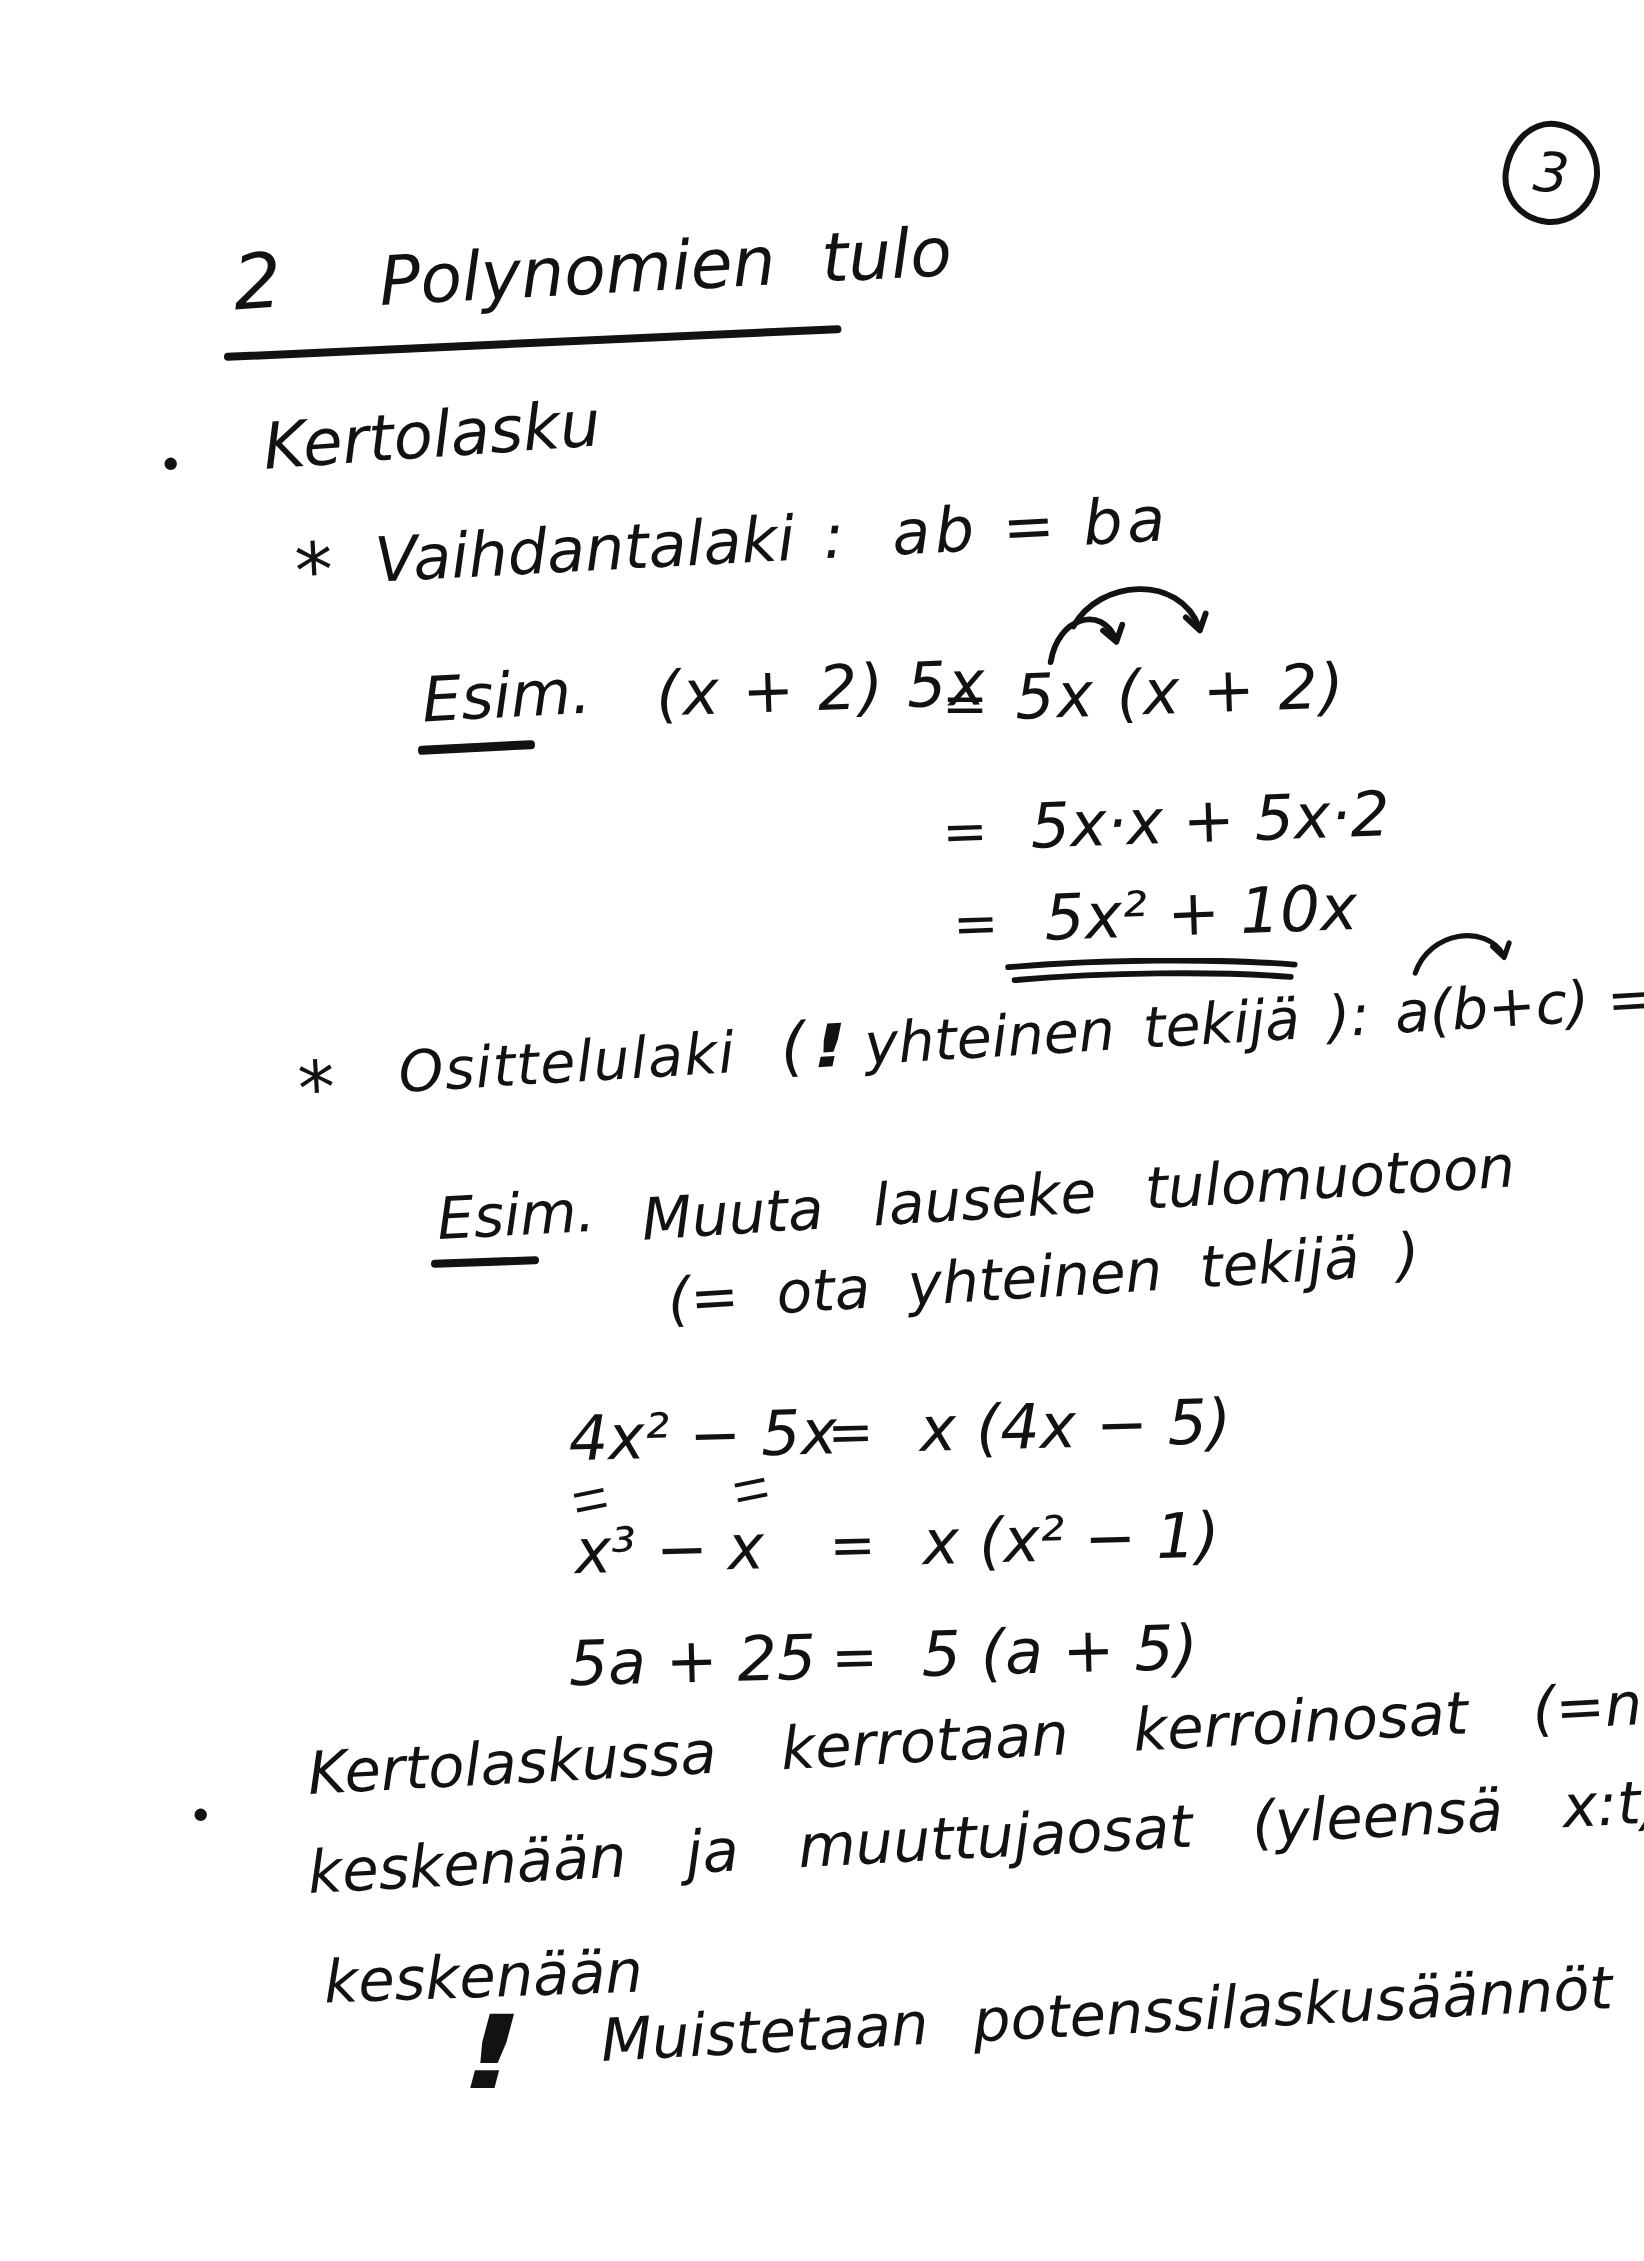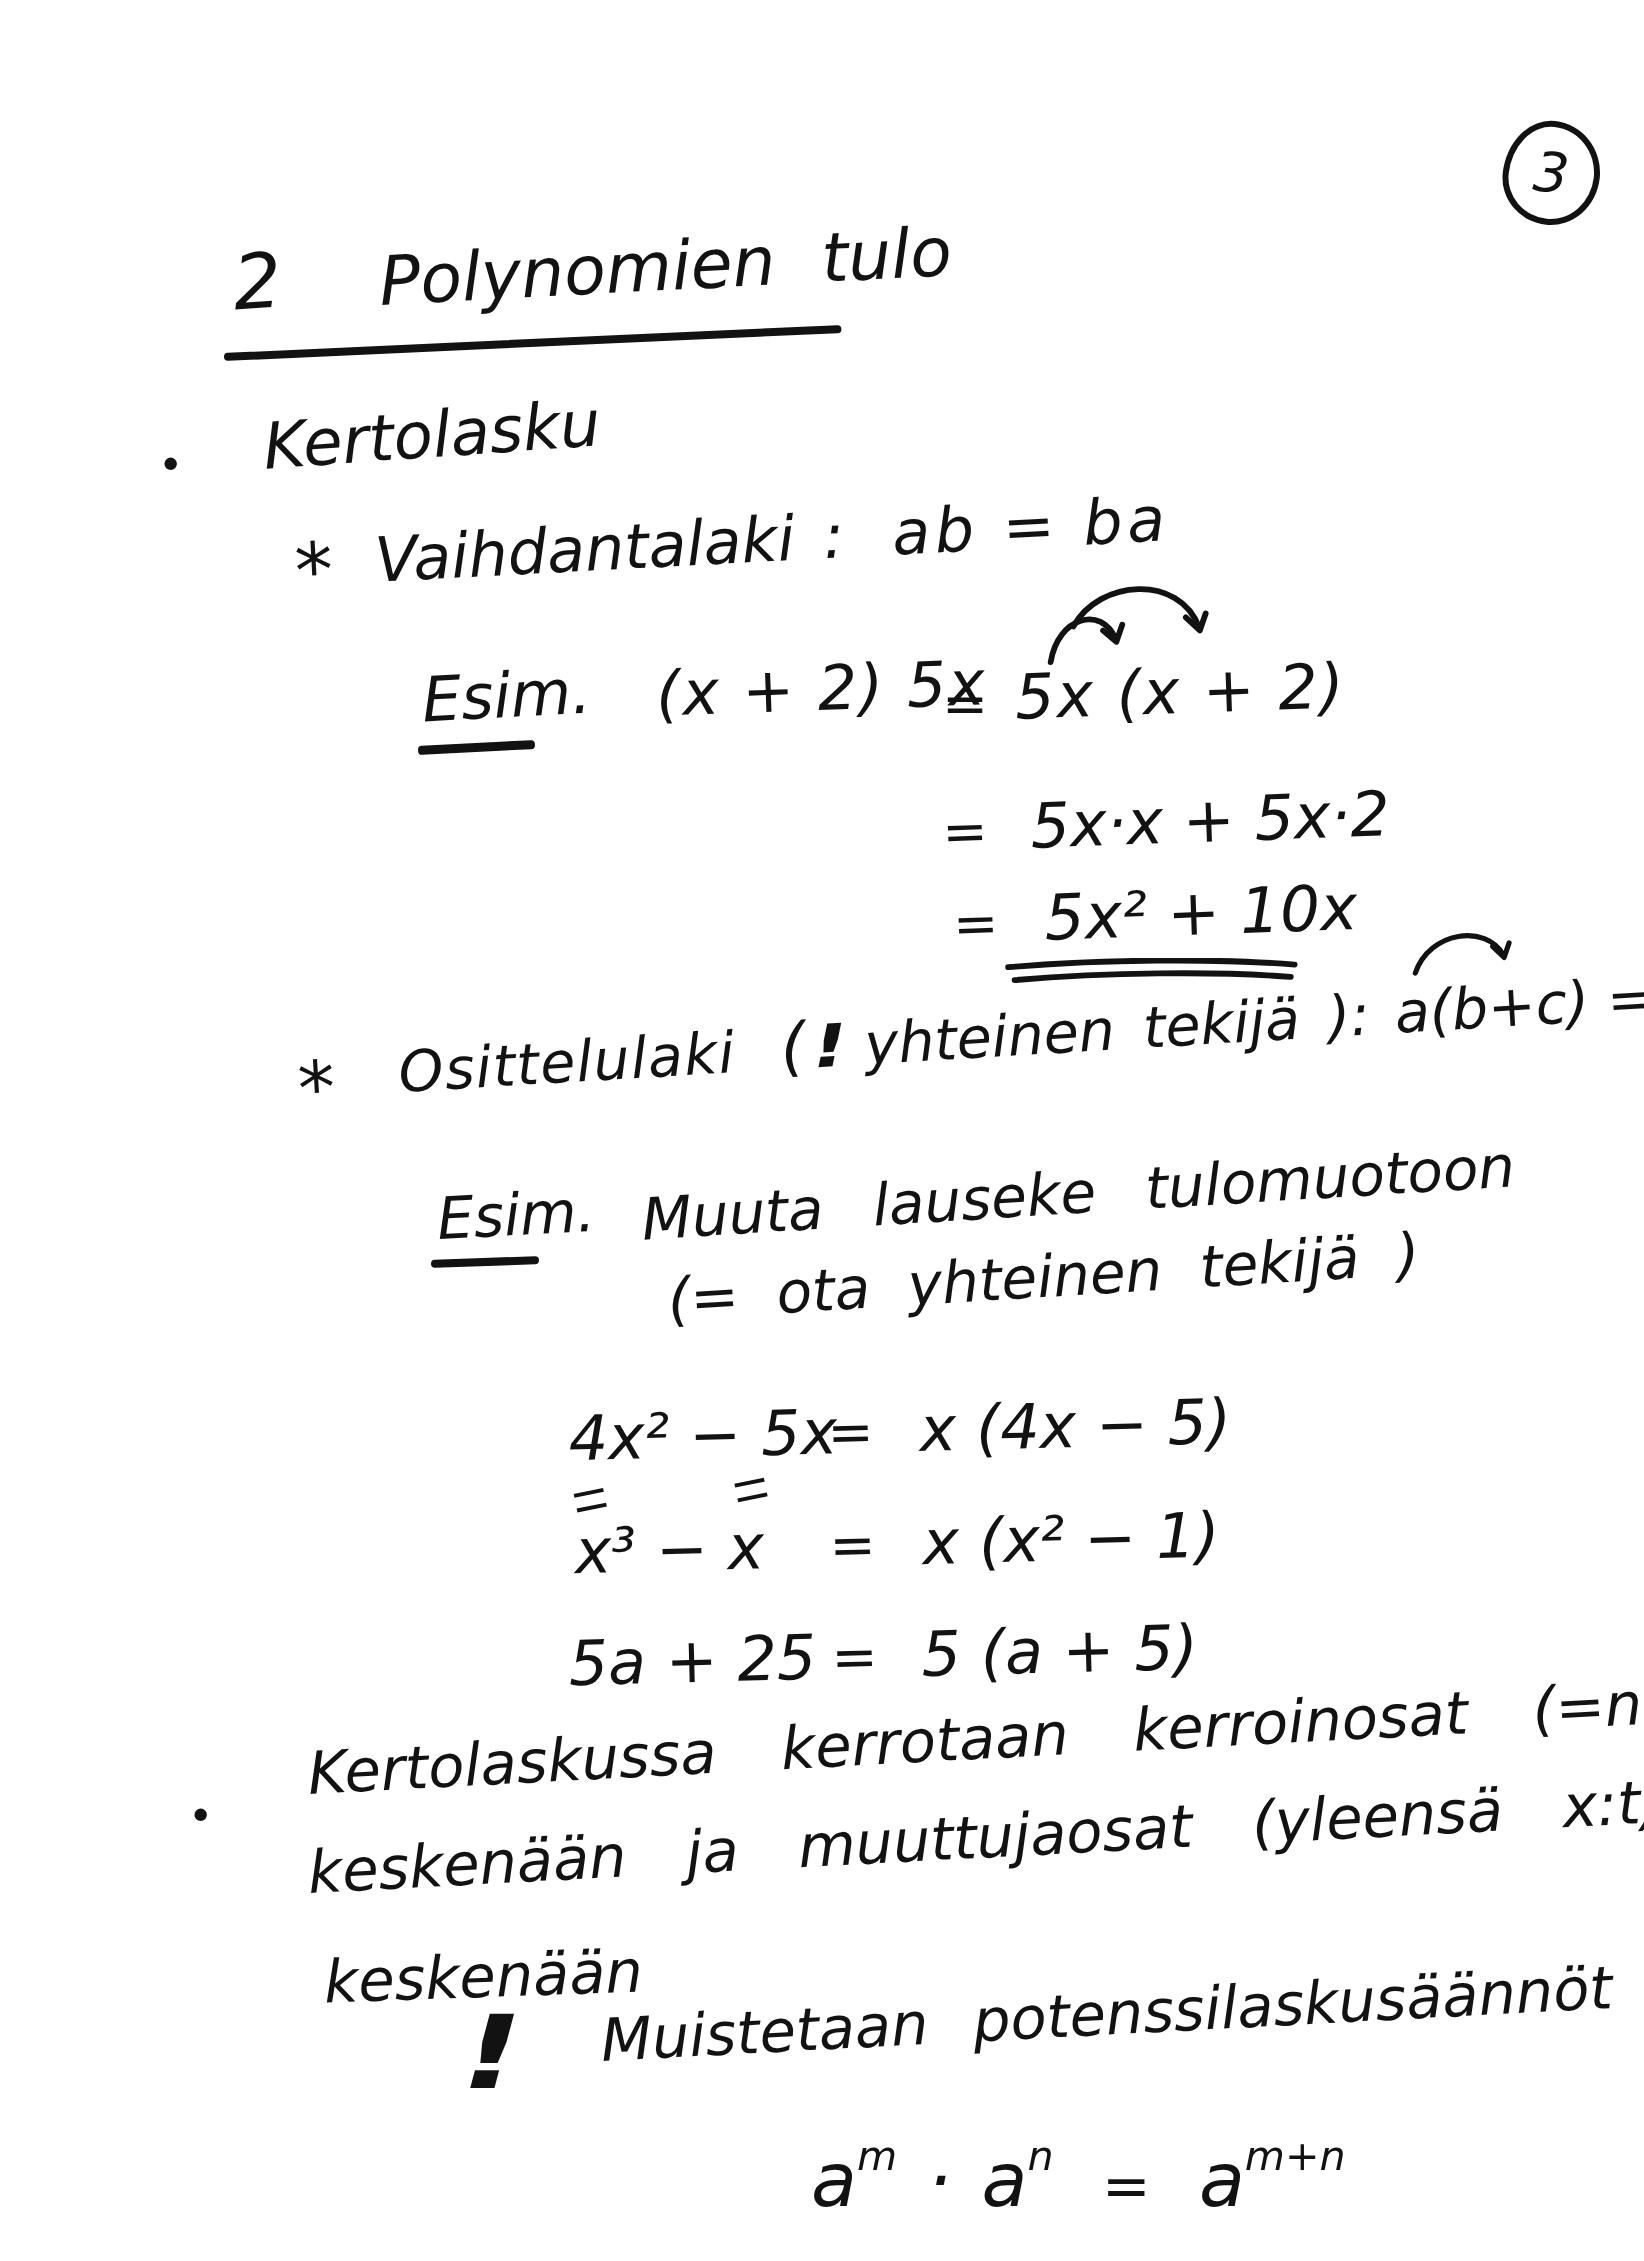"am · an = am+n" div.abs { html: <div> <span>a</span><sup>m</sup> <span>·</span> <span>a</span><sup>n</sup> <span>=</span> <span>a</span><sup>m+n</sup> </div> -> none }
